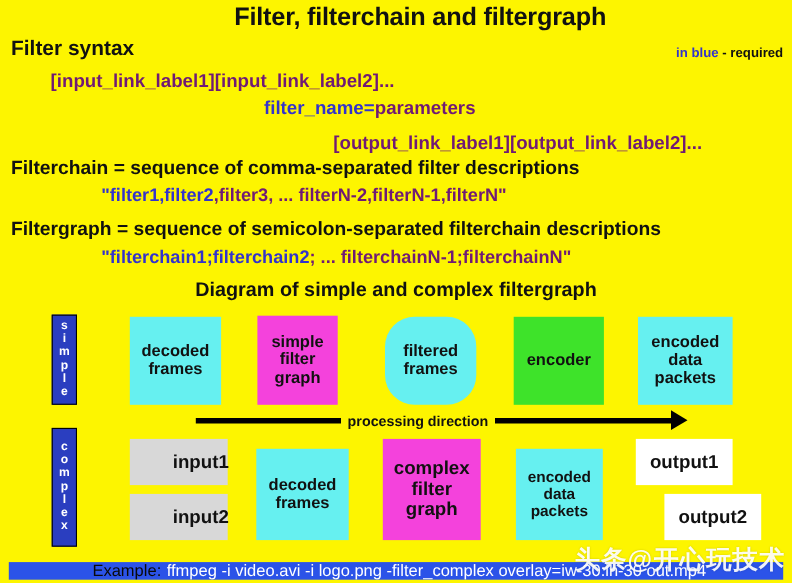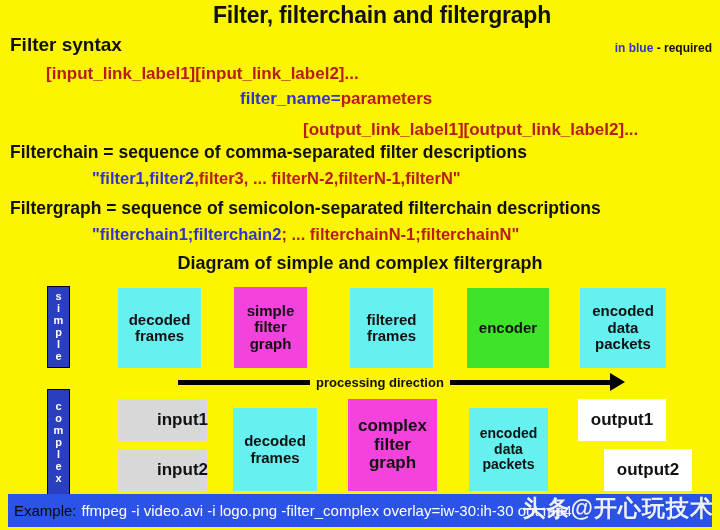"[input_link_label1][input_link_label2].." .green { color: #b91c1c -> #701a75 }
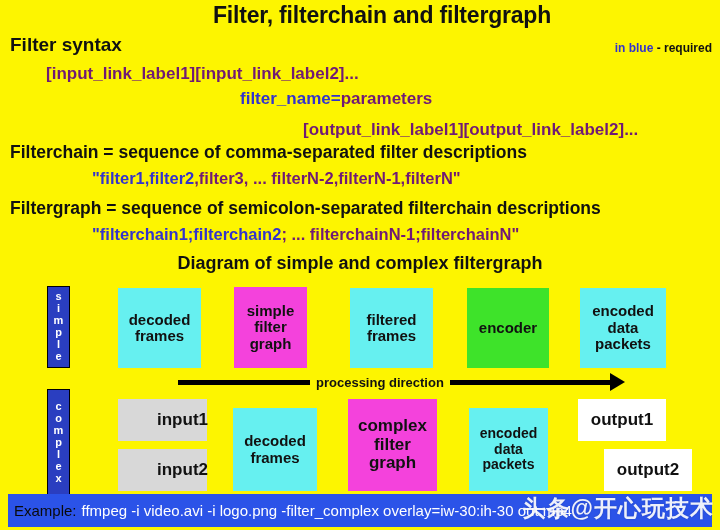"filtered" .b-filt { border-radius: none -> 27px }
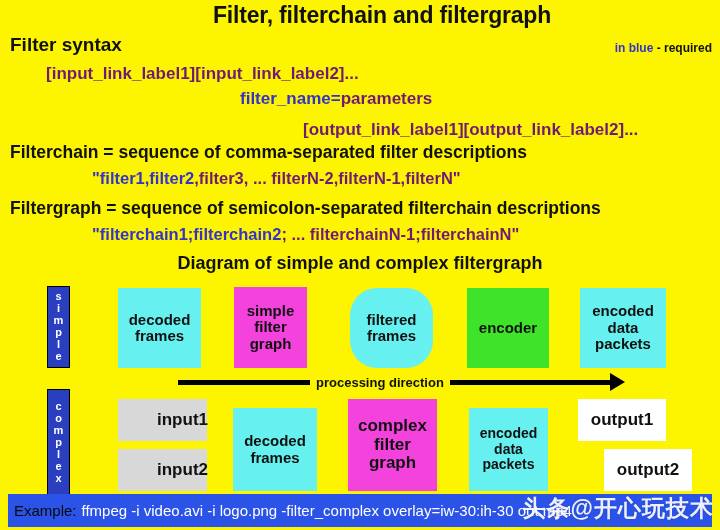"Example:" .example-bar { height: 33px -> 16px; justify-content: none -> center }
